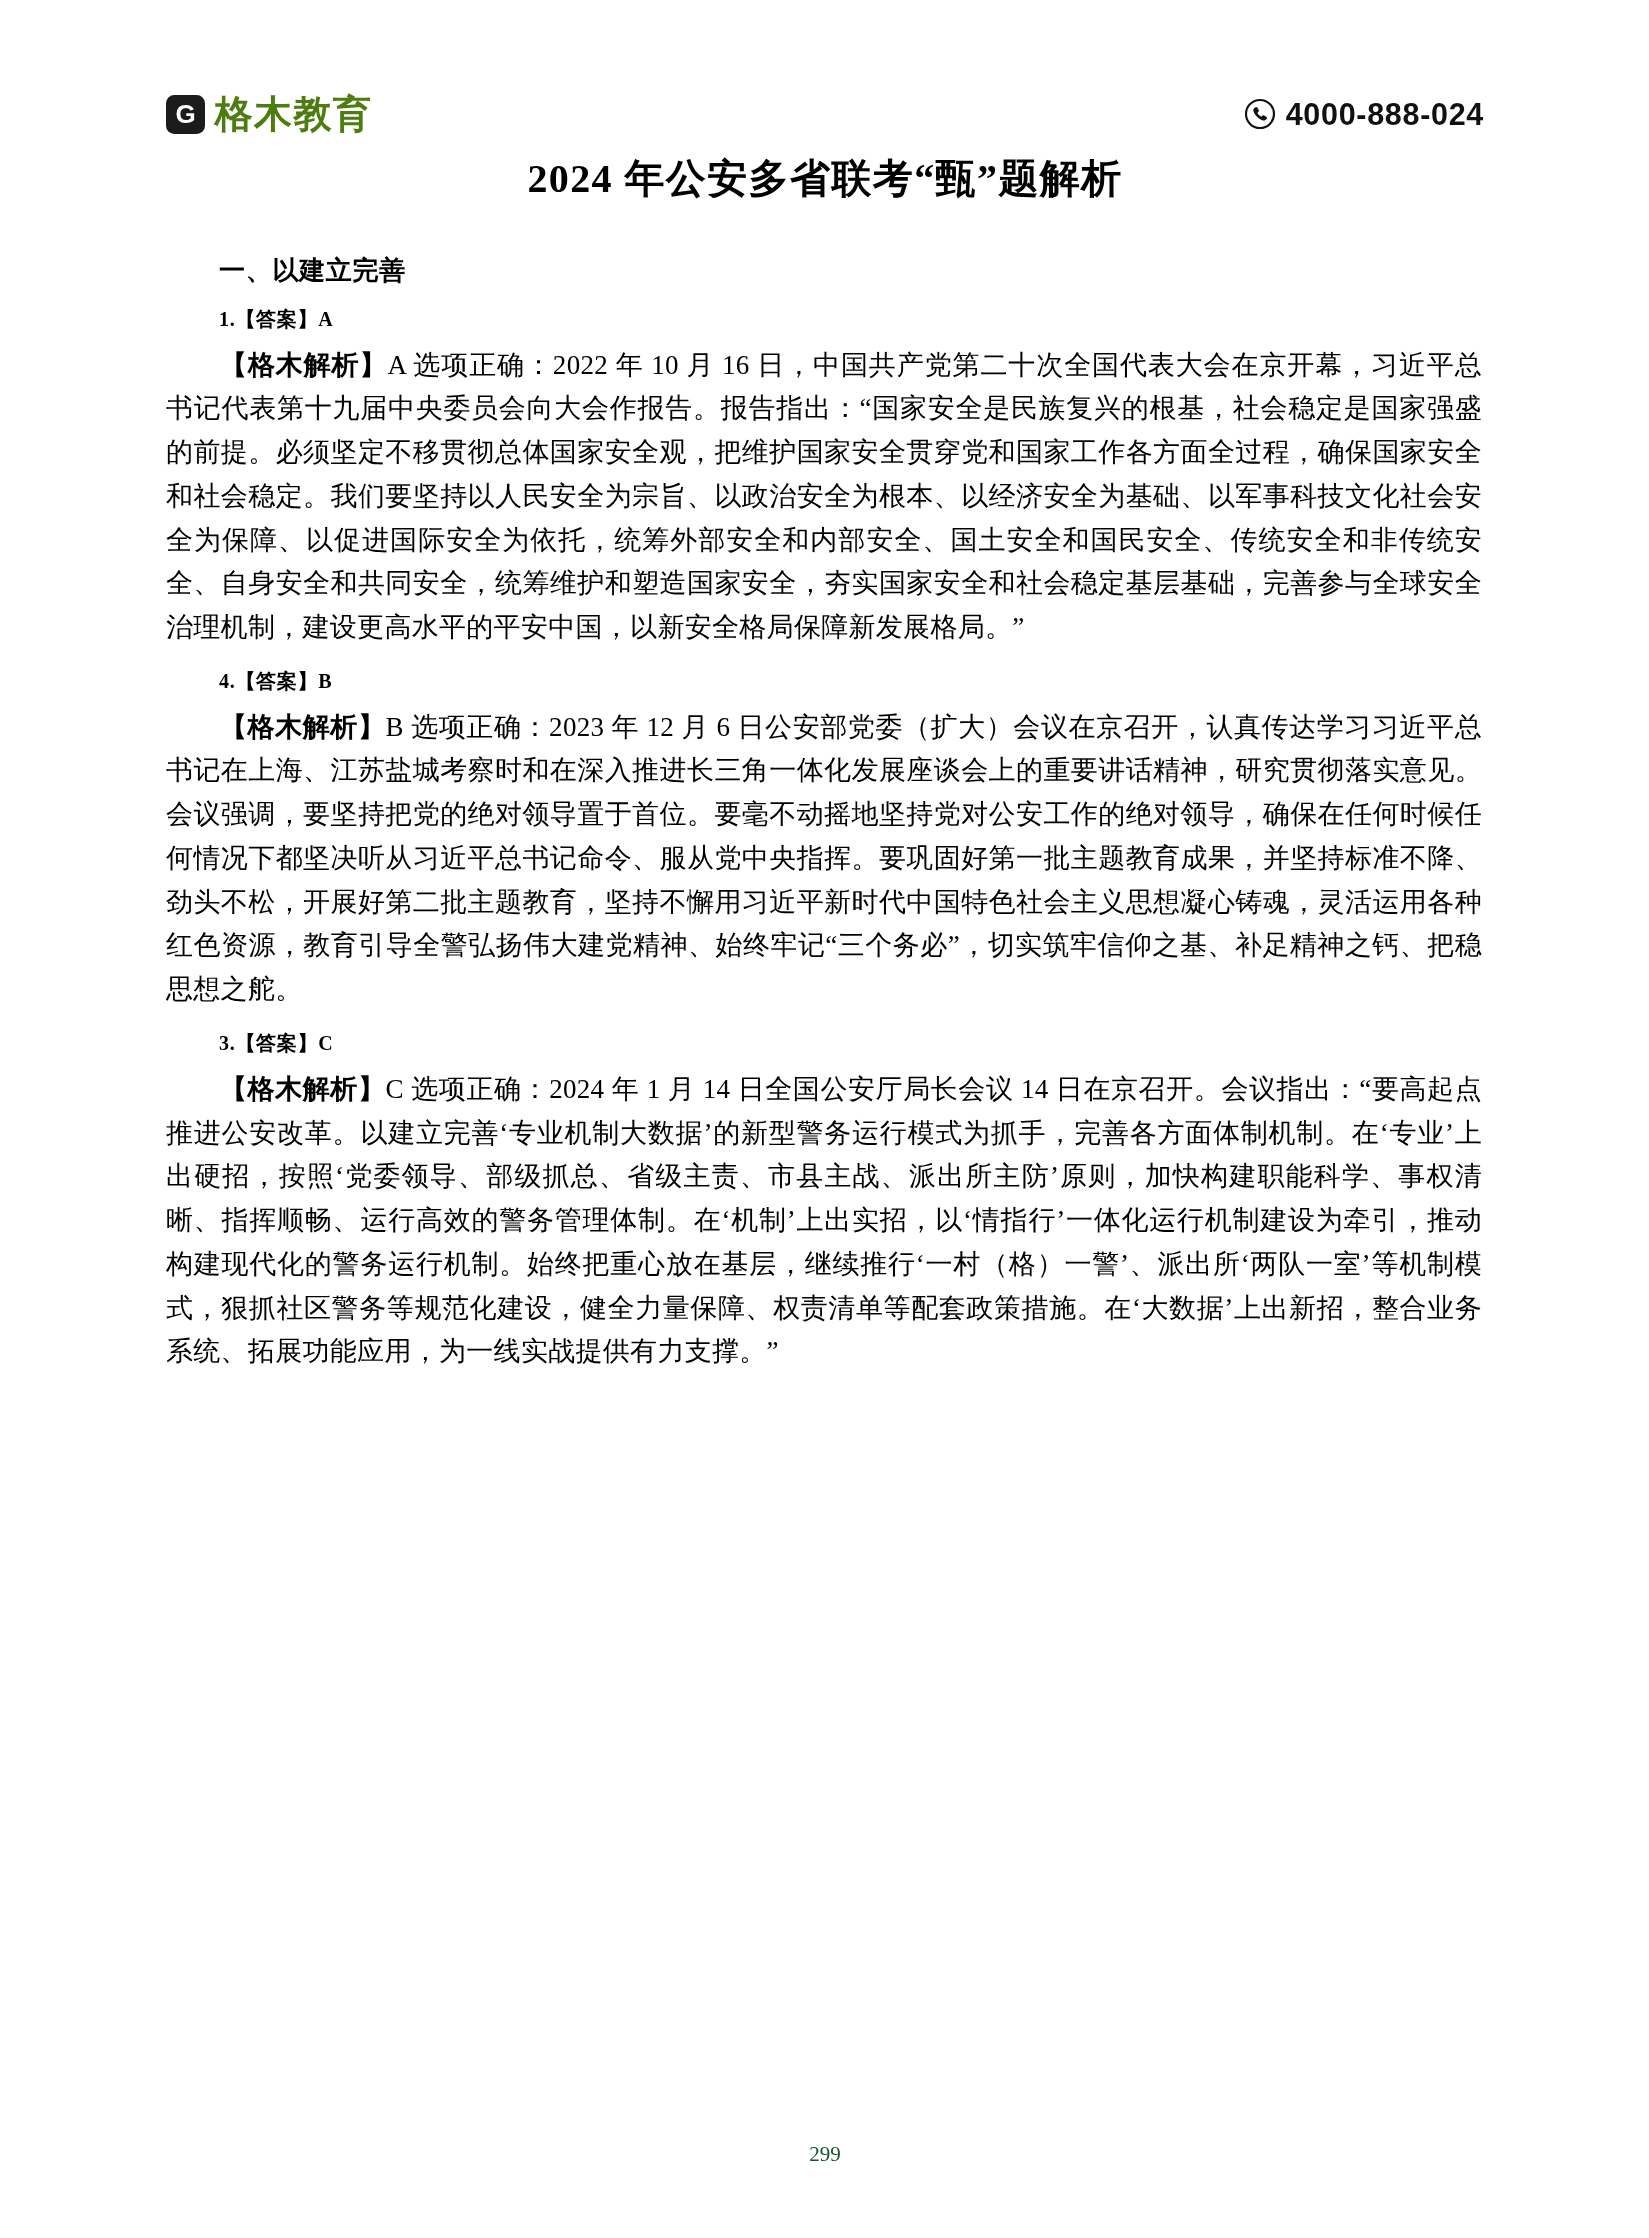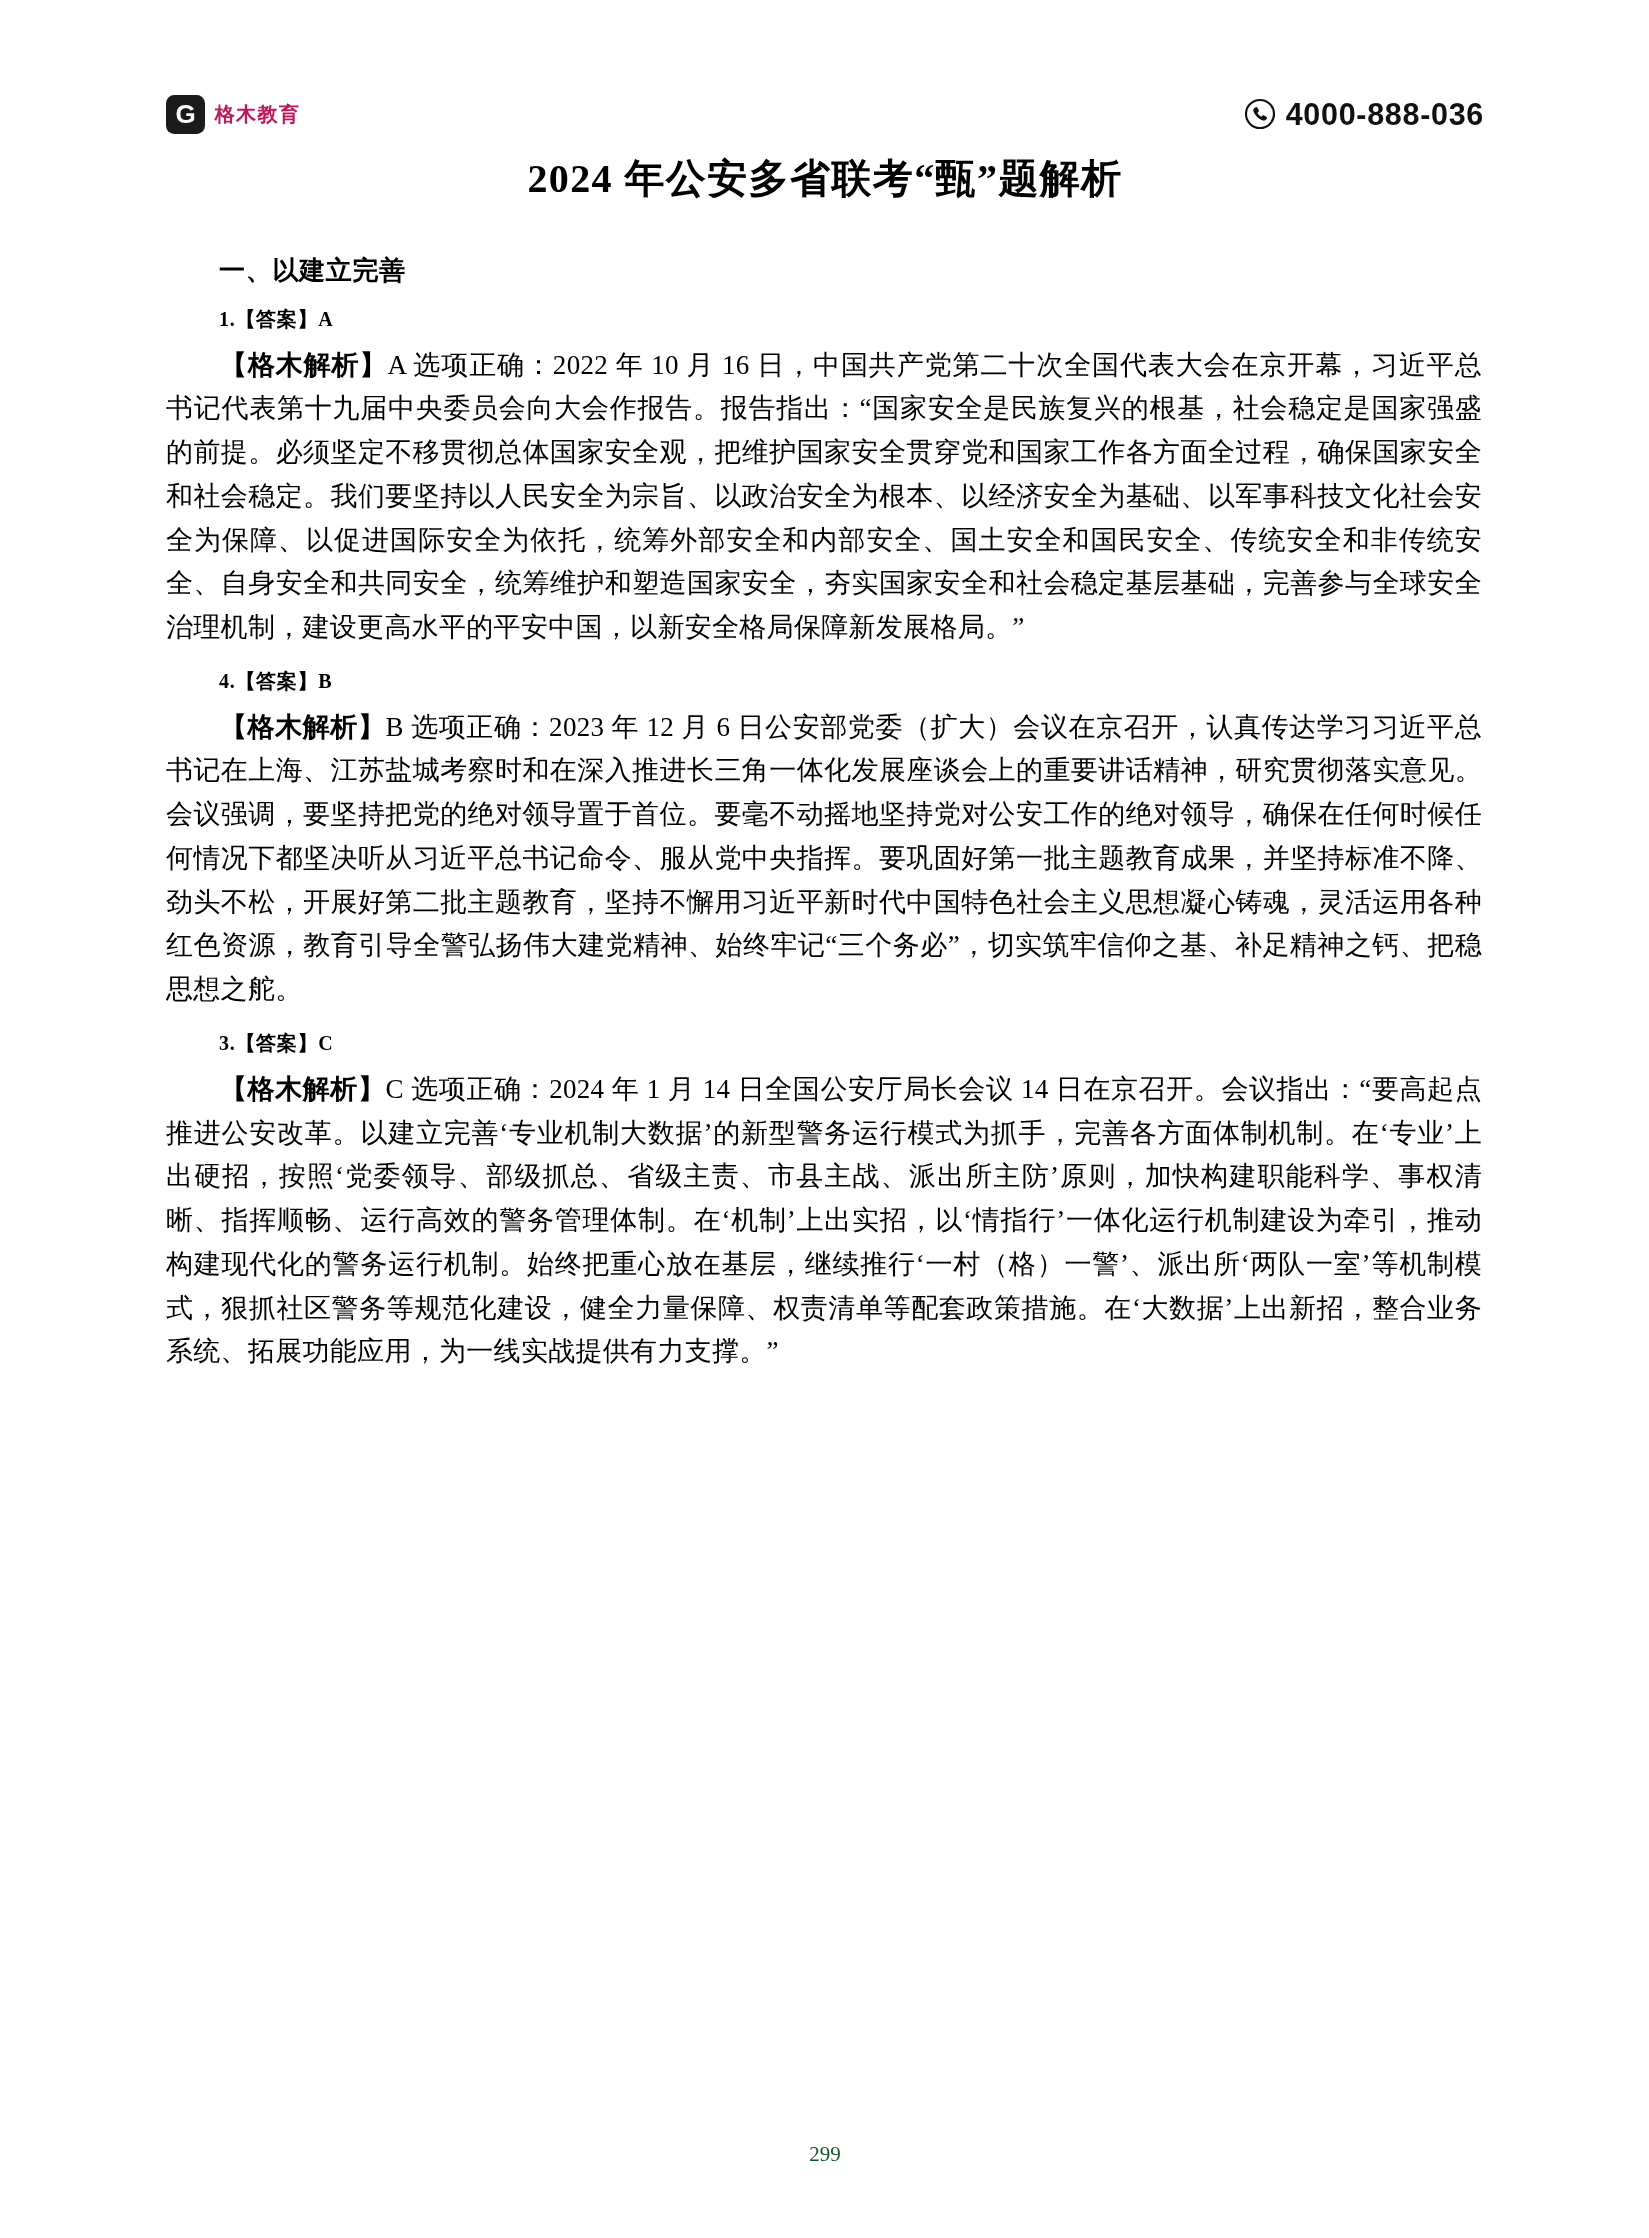"格木教育" .brand-name { color: #be185d -> #4d7c0f; font-size: 20px -> 38px }
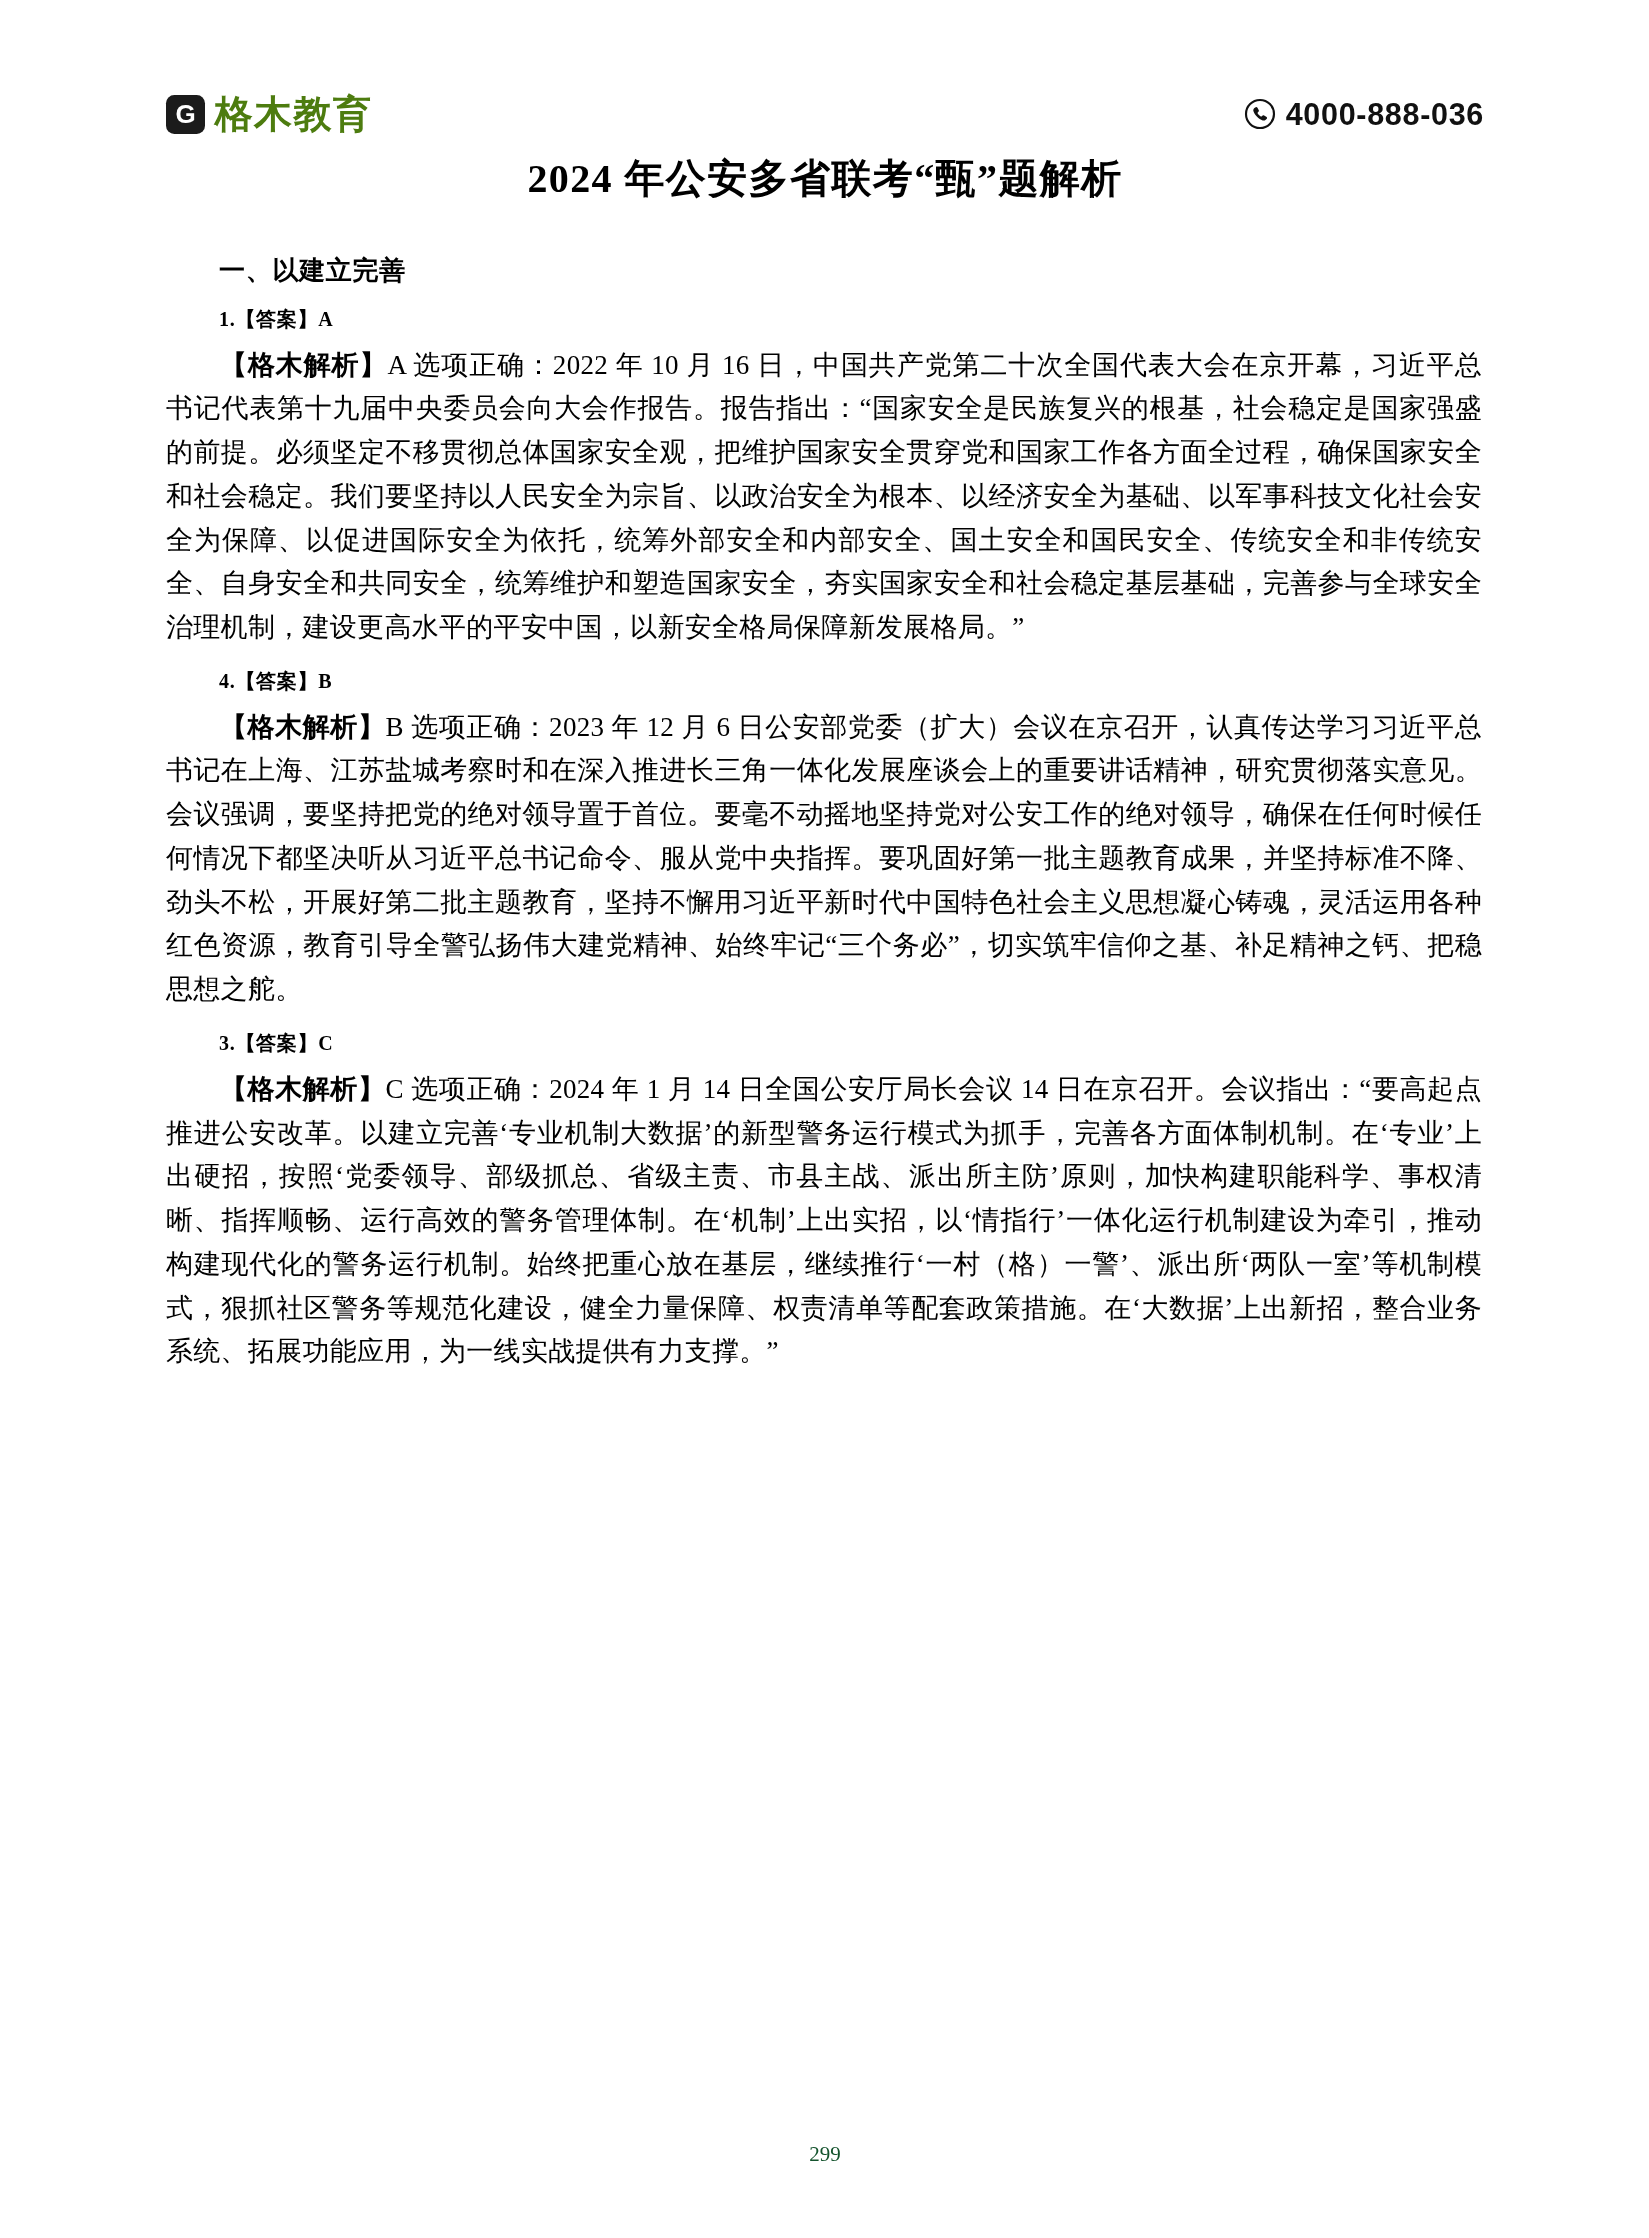"4000-888-036" span { text: 4000-888-036 -> 4000-888-024 }
